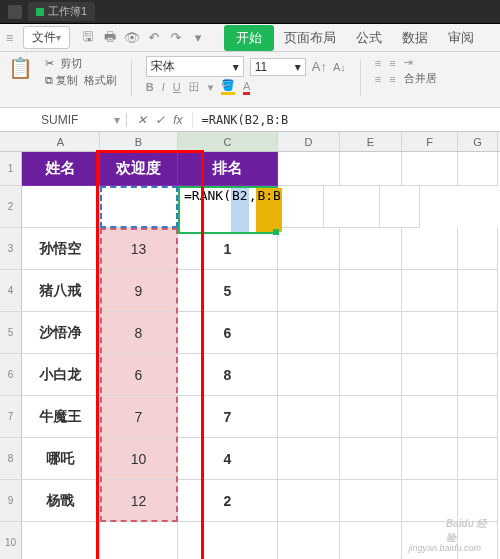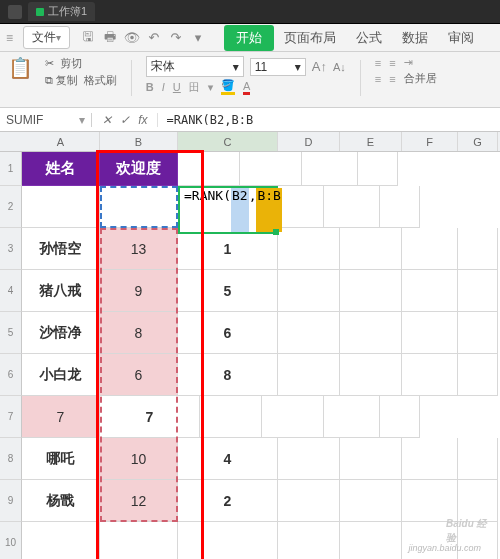"SUMIF" .namebox { margin-left: none -> 35px }
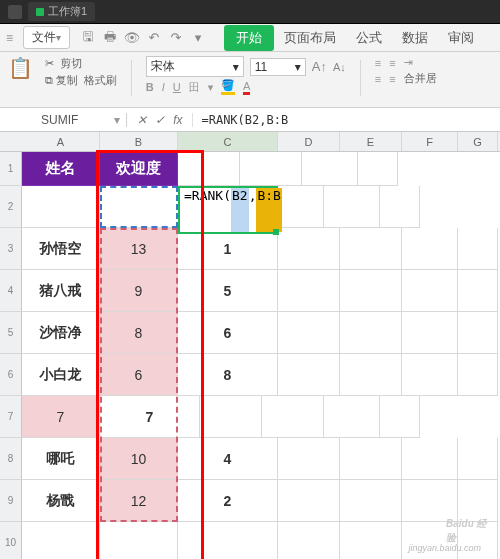"排名" div.cell { html: none -> <div>排名</div> }
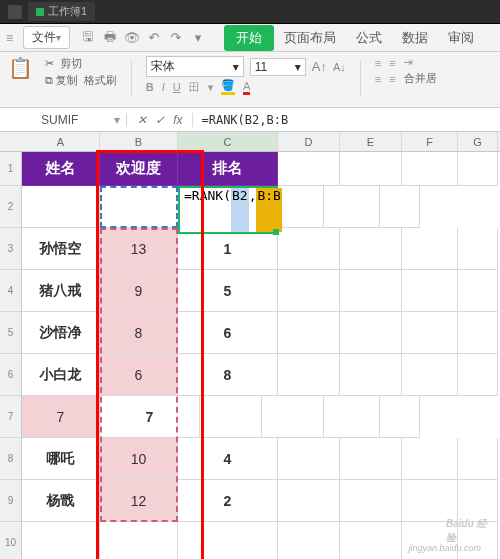"牛魔王" div.cell { html: none -> <div>牛魔王</div> }
